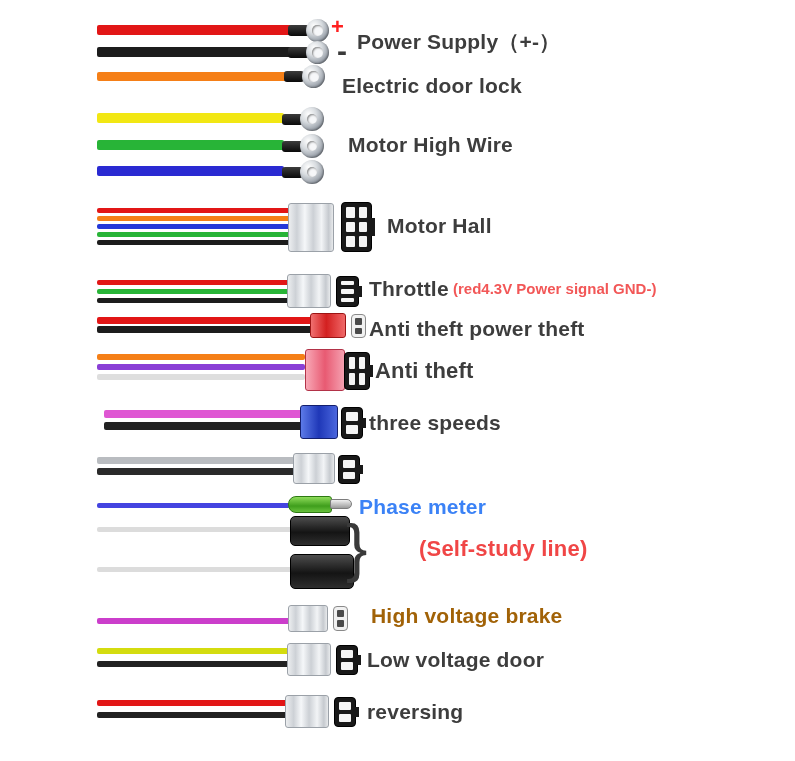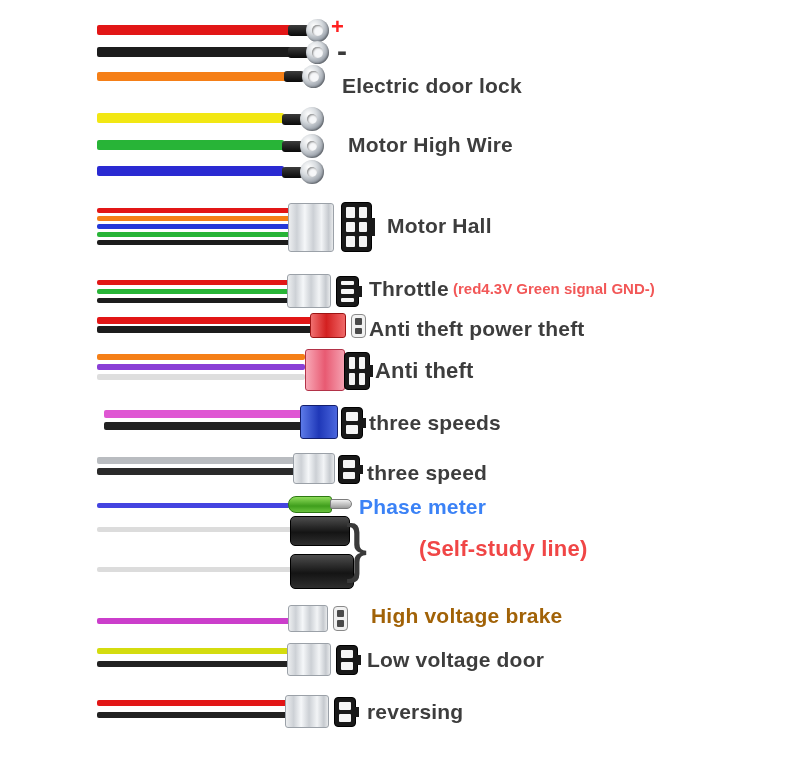"Power Supply（+-）" div.rowlabel { html: none -> <div>Power Supply（+-）</div> }
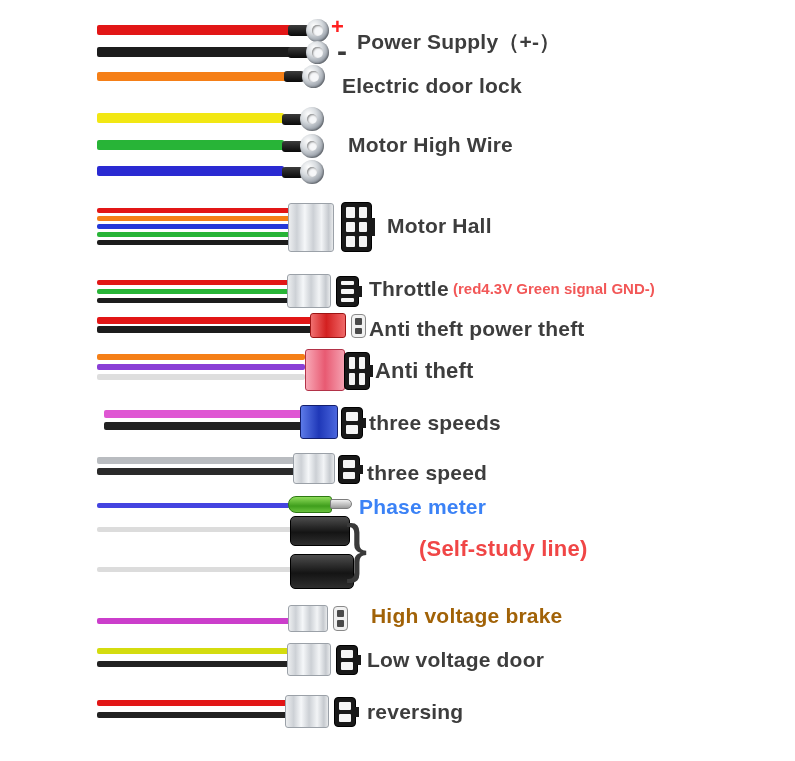"(red4.3V Green signal GND-)" div.annot { text: Green -> Power }
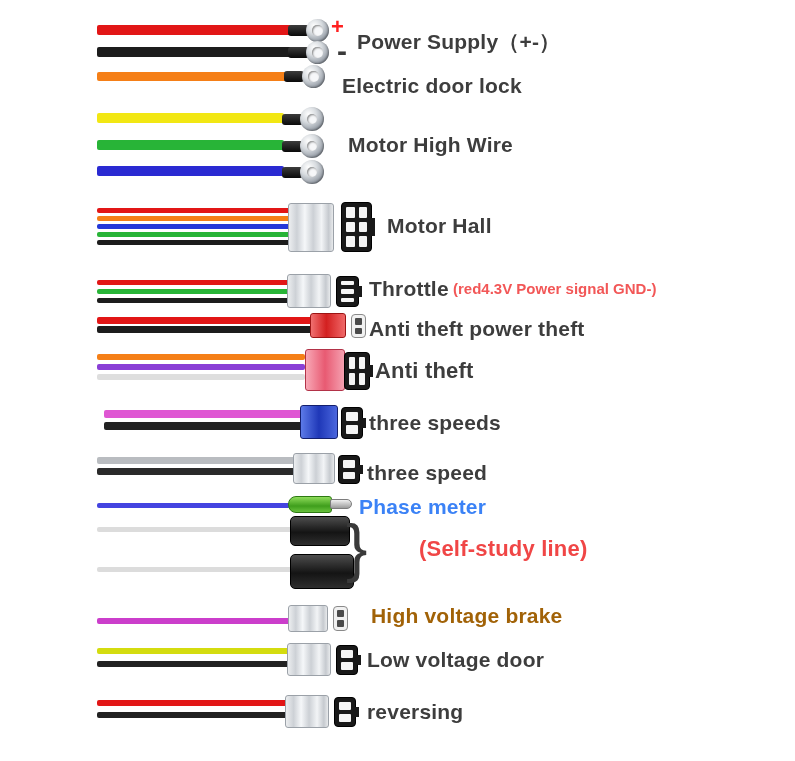"three speed" div.rowlabel { html: <div>three speed</div> -> none }
